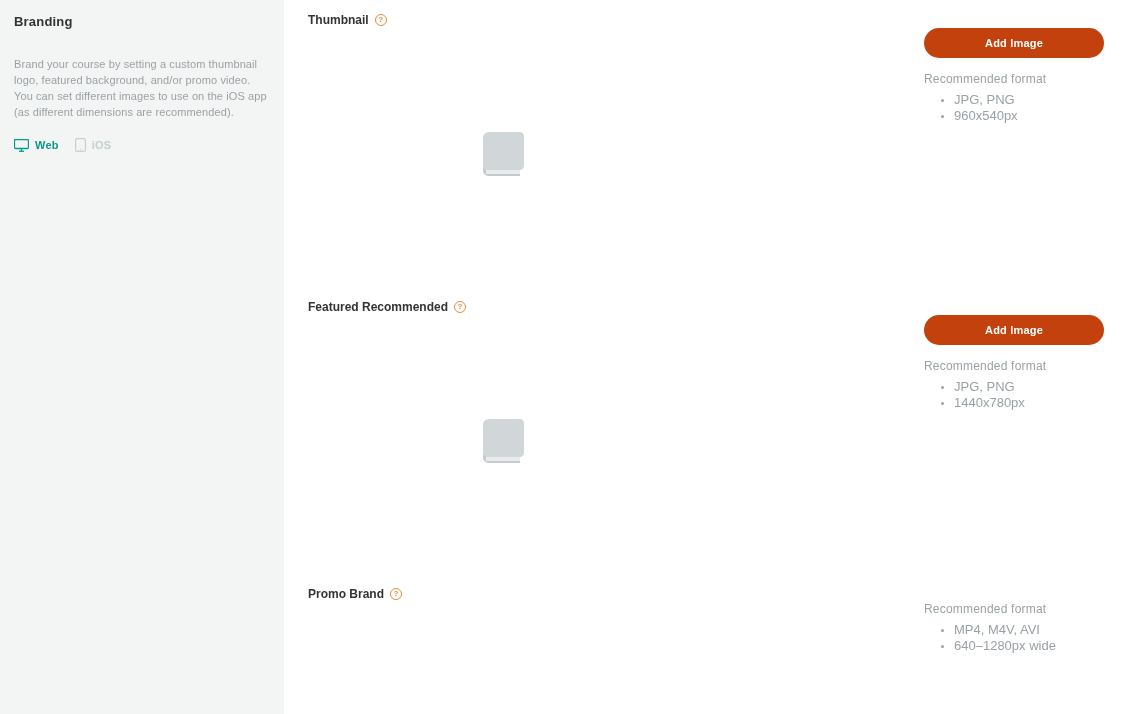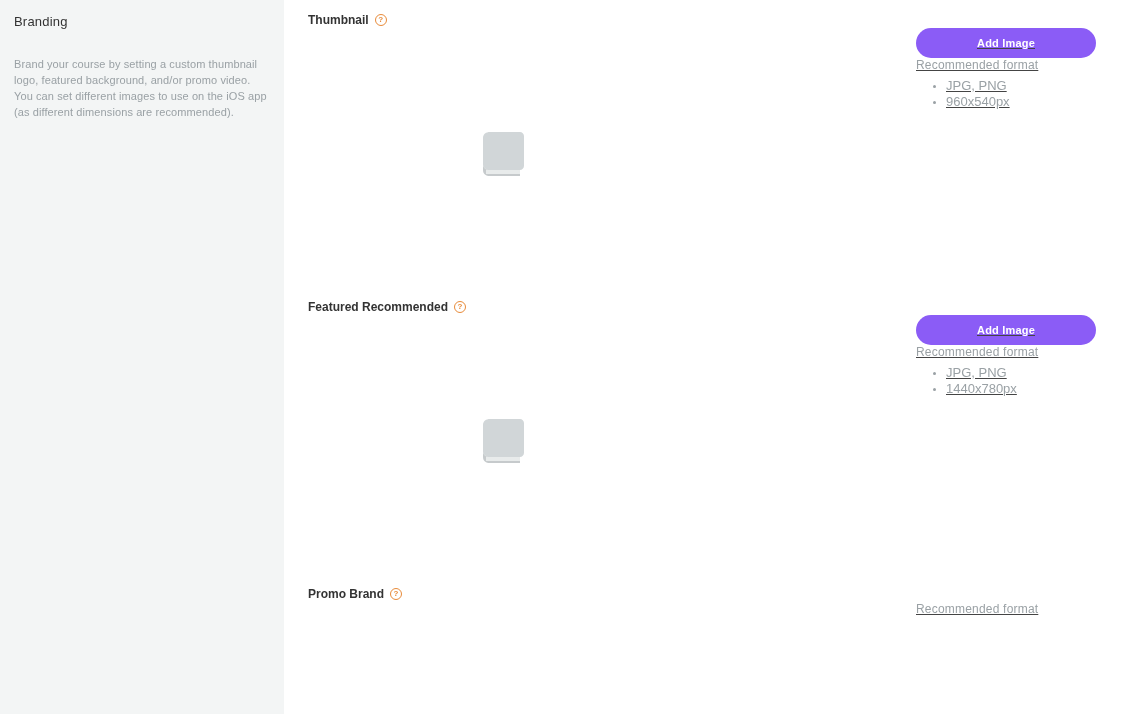"Branding" .sidebar h3 { font-weight: 400 -> 700 }
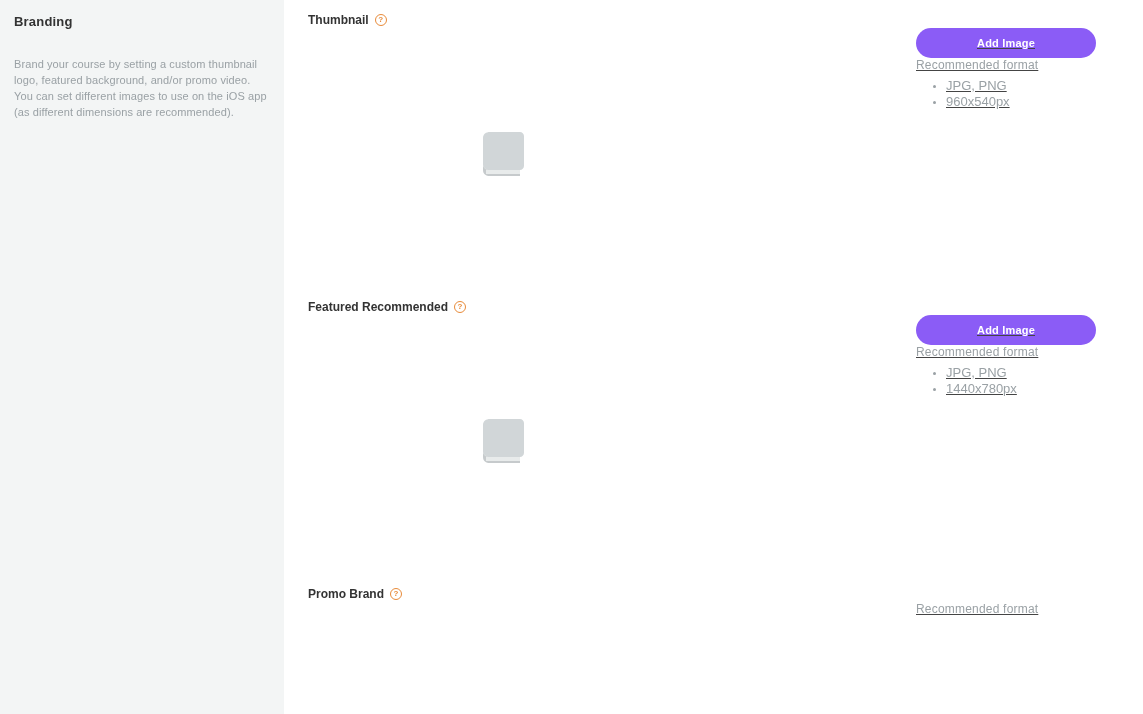"Thumbnail" .section { gap: 8px -> 16px; text-decoration: underline -> none }
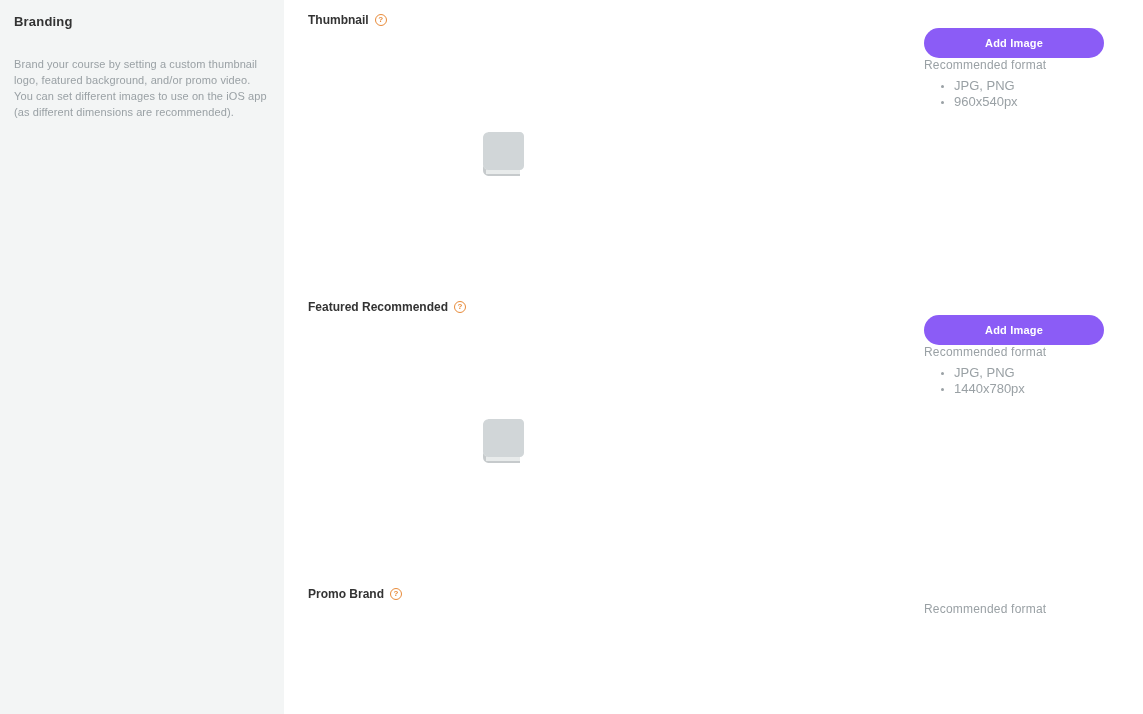"Add Image" .btn { background: #8b5cf6 -> #c2410c; margin-bottom: none -> 14px }
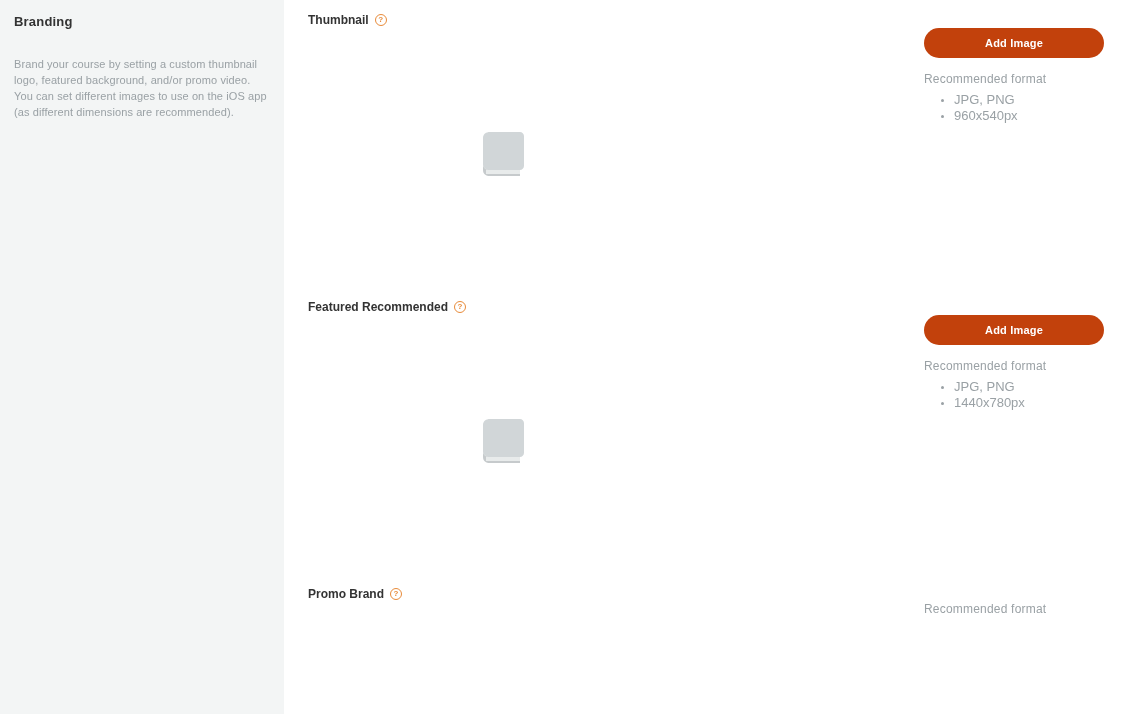"Web" div.tabrow { html: none -> <div> <span> <span> <svg> <rect></rect> <line></line> <line></line> </svg> </span> <span>Web</span> </span> <span> <span> <svg> <rect></rect> <circle></circle> </svg> </span> <span>iOS</span> </span> </div> }
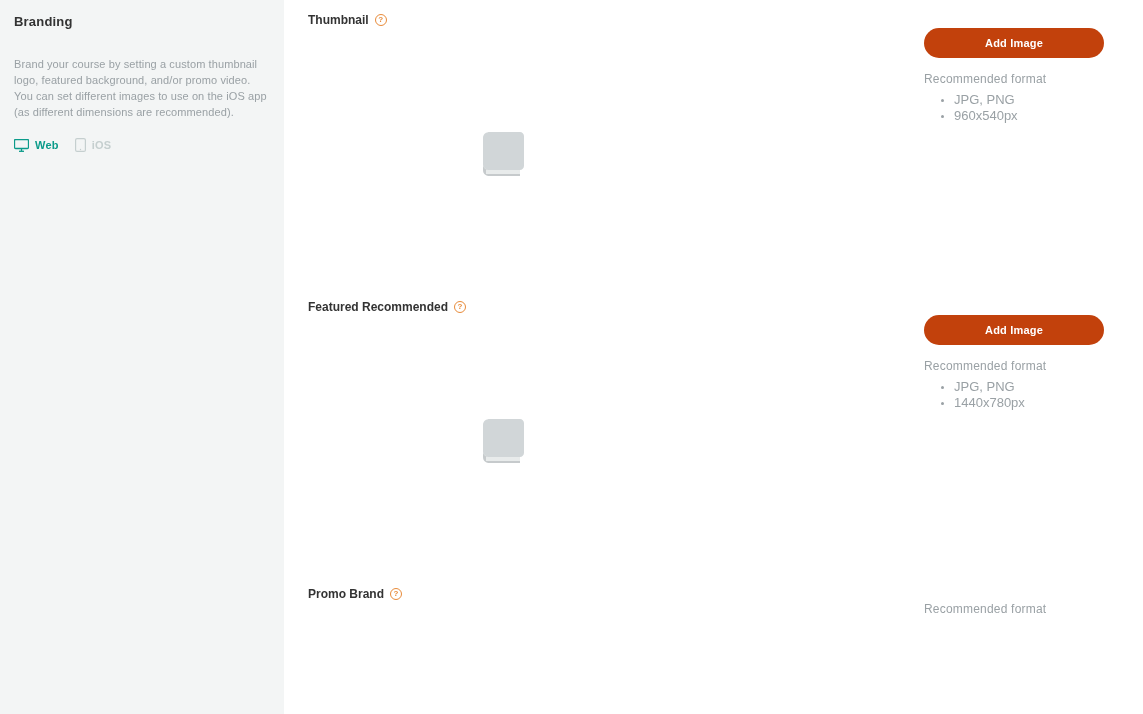"MP4, M4V, AVI" ul.rec-list { html: none -> <ul> <li>MP4, M4V, AVI</li> <li>640–1280px wide</li> </ul> }
